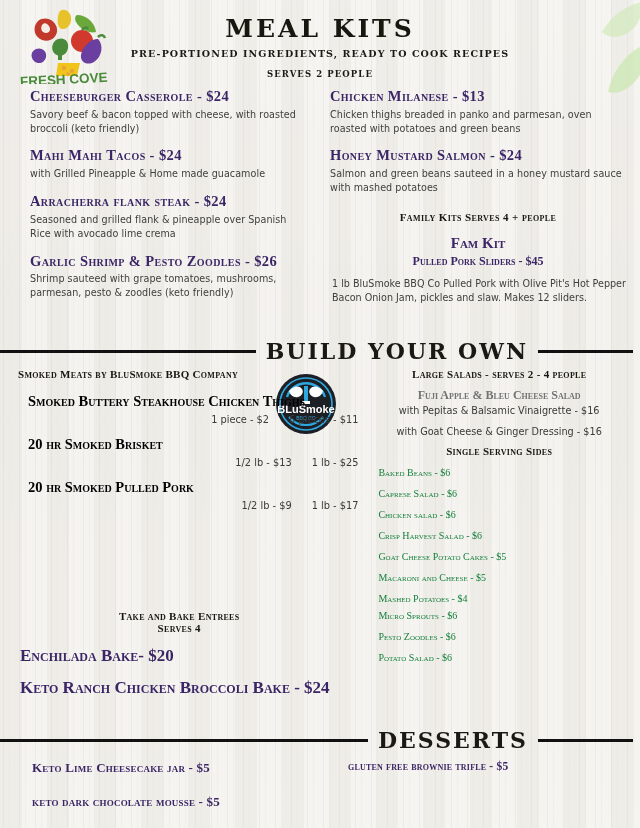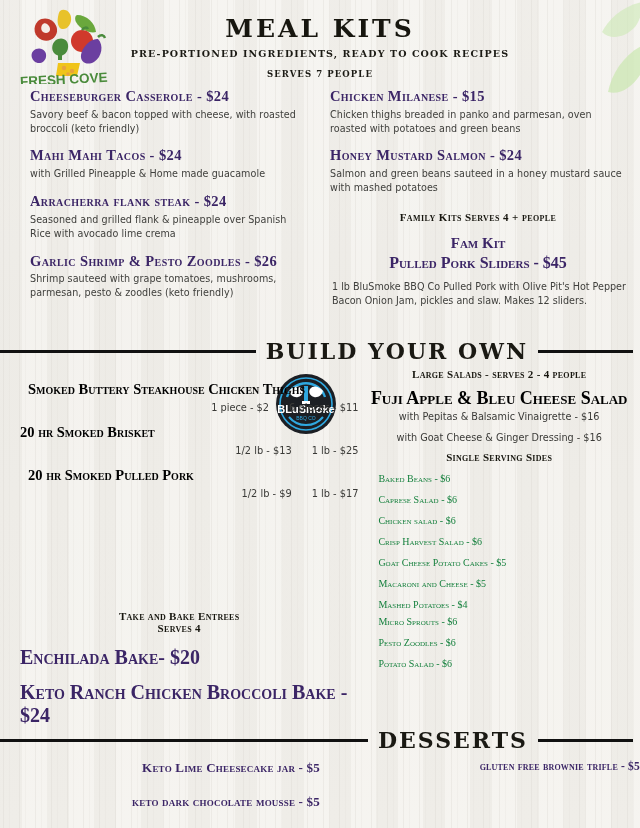"SERVES 7 PEOPLE" div.serves-2 { text: 7 -> 2 }
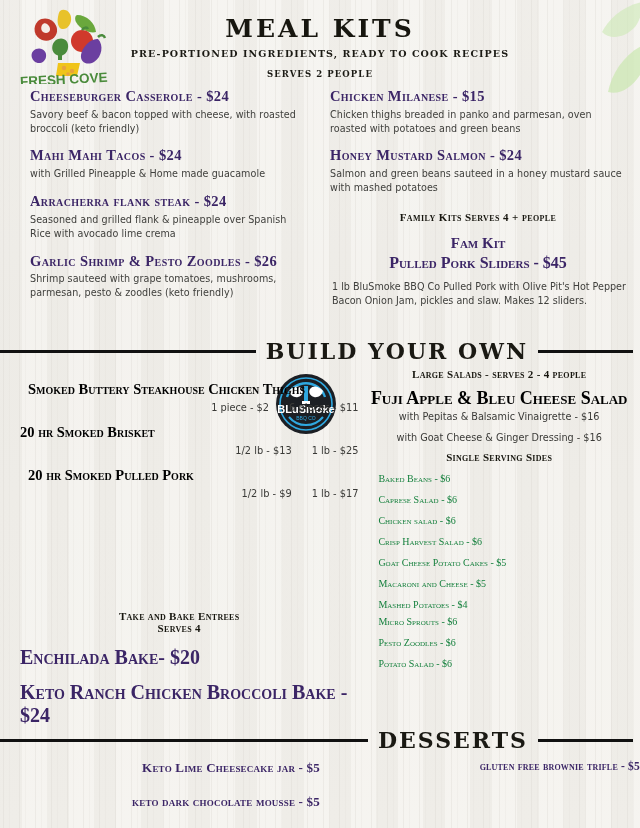"Chicken Milanese - $15" div.item-name { text: $15 -> $13 }
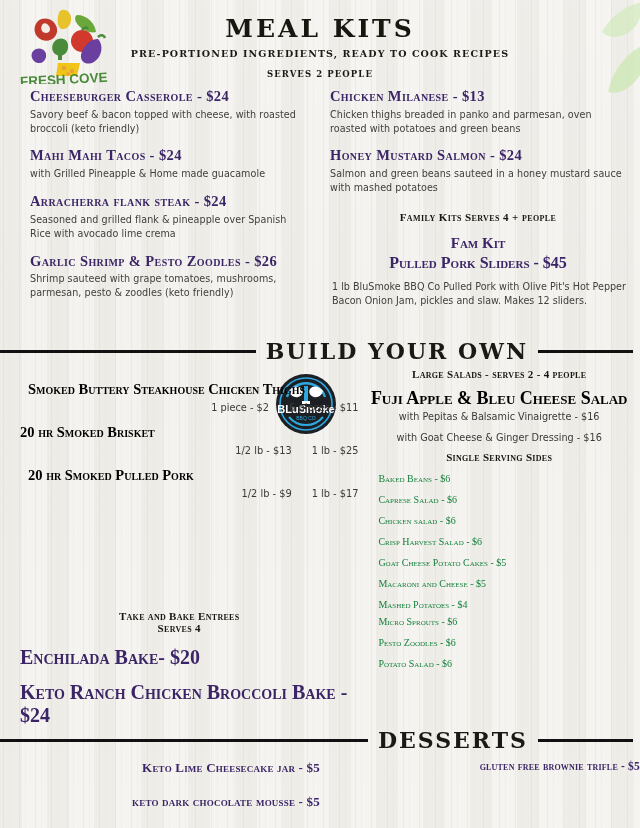"Pulled Pork Sliders - $45" .fam-item { font-size: 16px -> 12px }
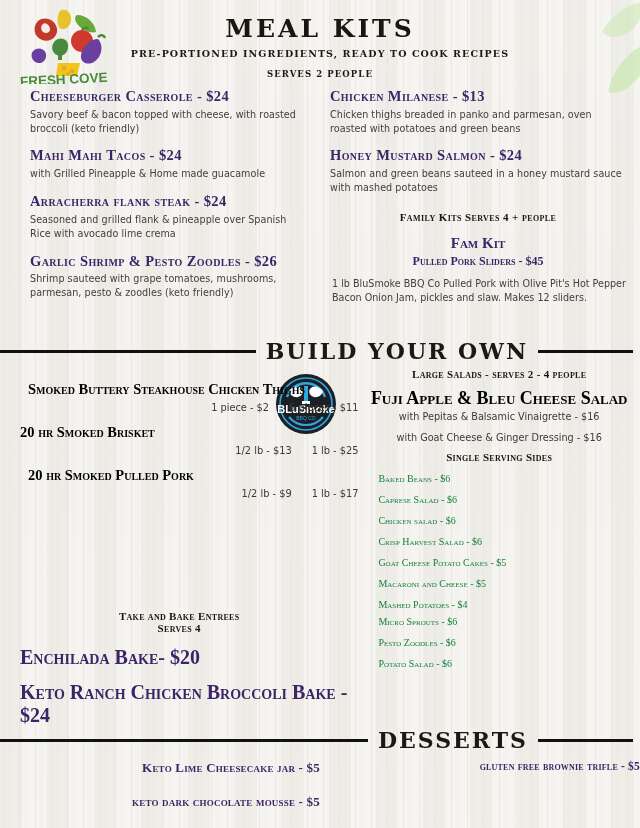"Smoked Meats by BluSmoke BBQ" div.small-head { html: none -> <div>Smoked Meats by BluSmoke BBQ Company</div> }
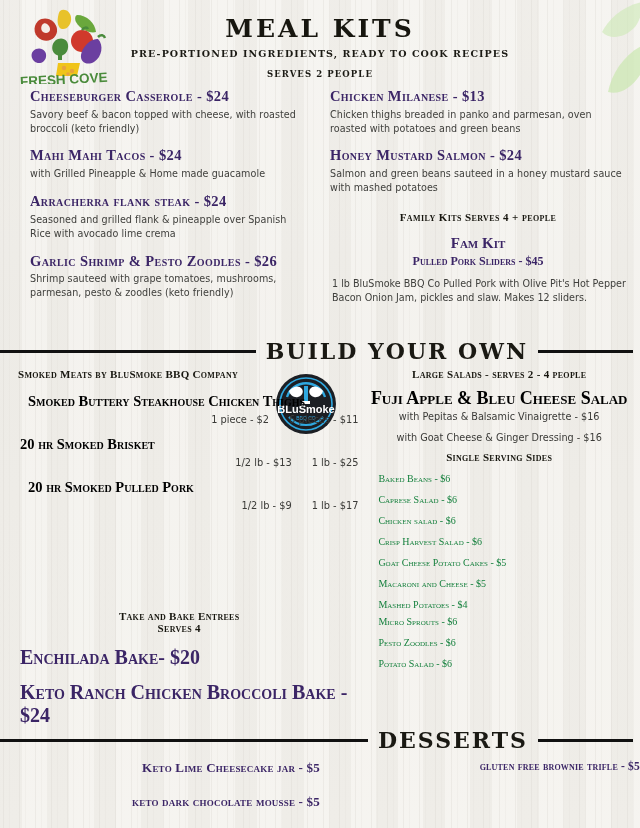"Fuji Apple & Bleu Cheese" .salad-name { color: #000000 -> #737373; font-size: 18px -> 12px }
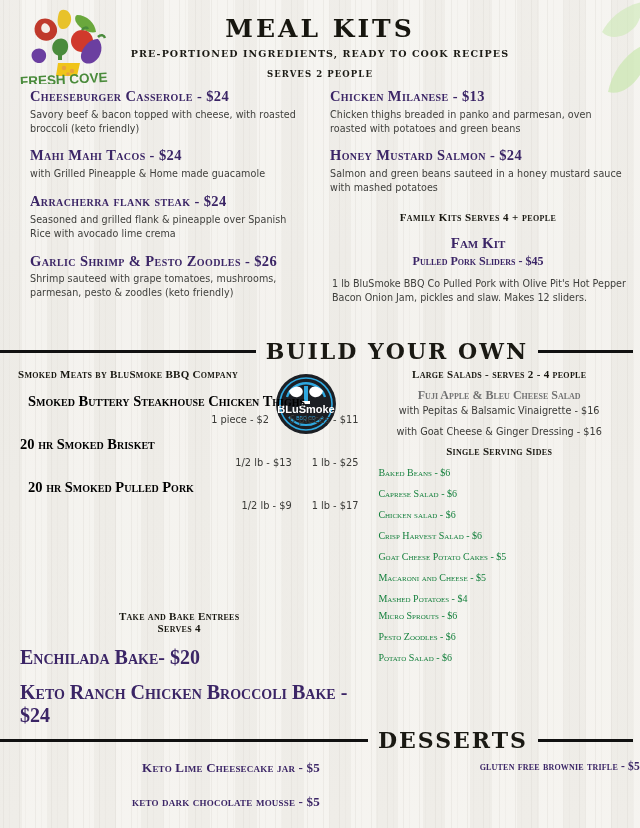"20 hr Smoked Brisket" div { padding-left: 20px -> 28px }
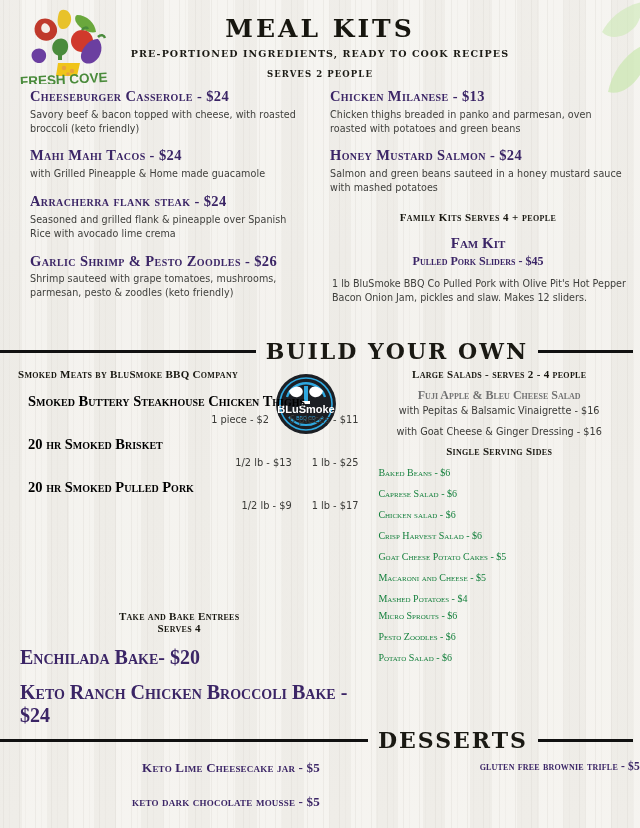"Enchilada Bake- $20" .tnb-item { font-size: 20px -> 17px }
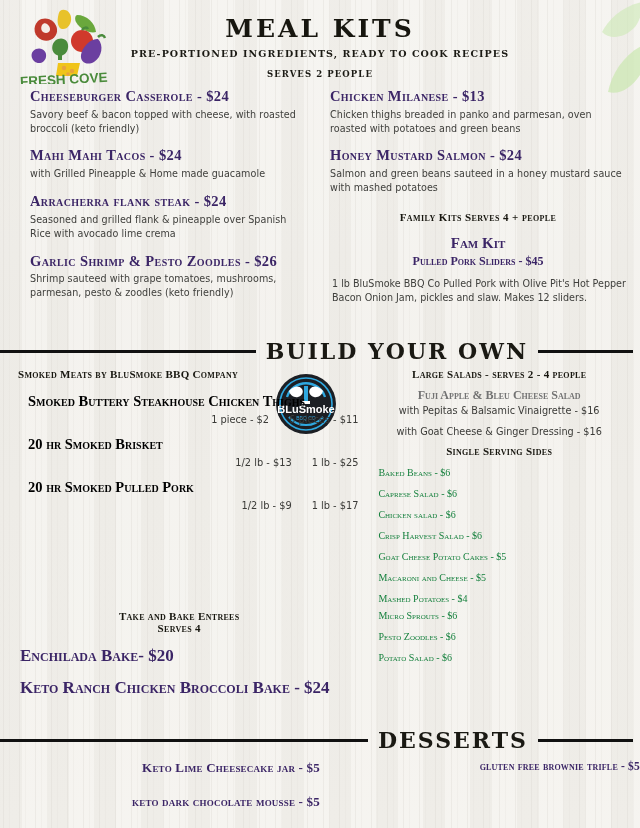"Keto Lime Cheesecake jar -" .dessert-item { text-align: right -> none }
